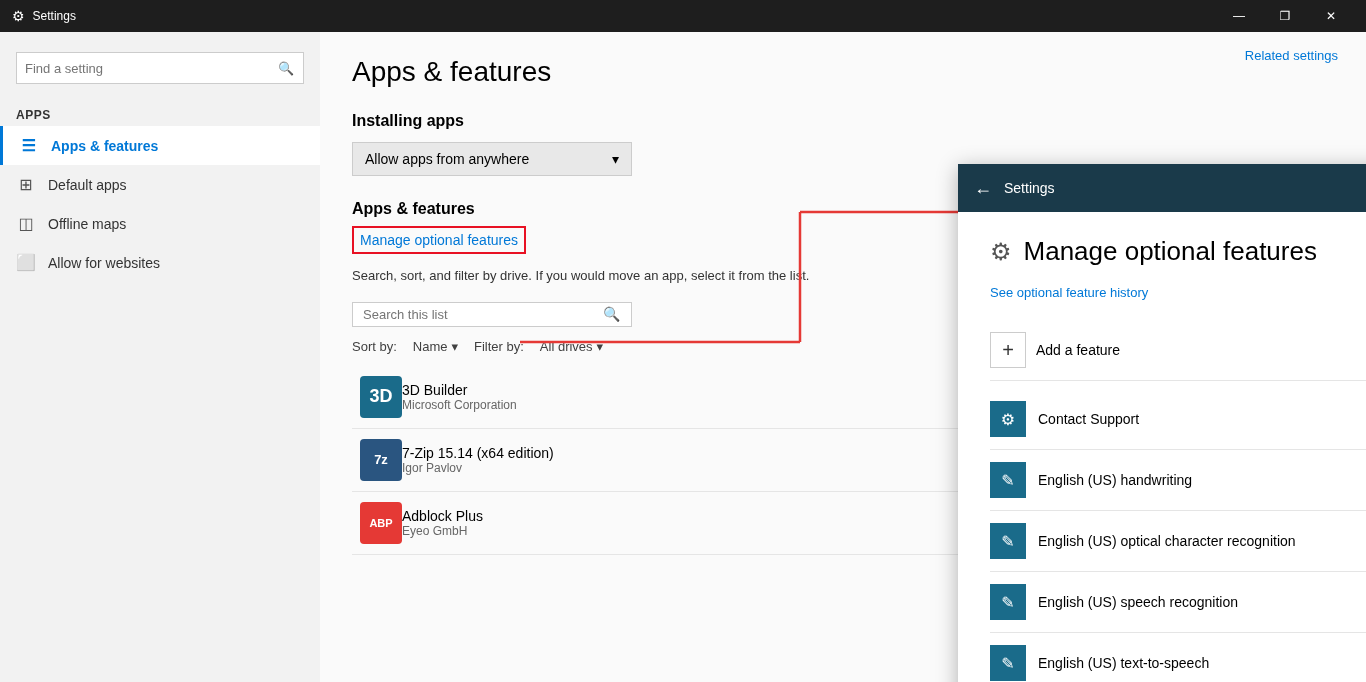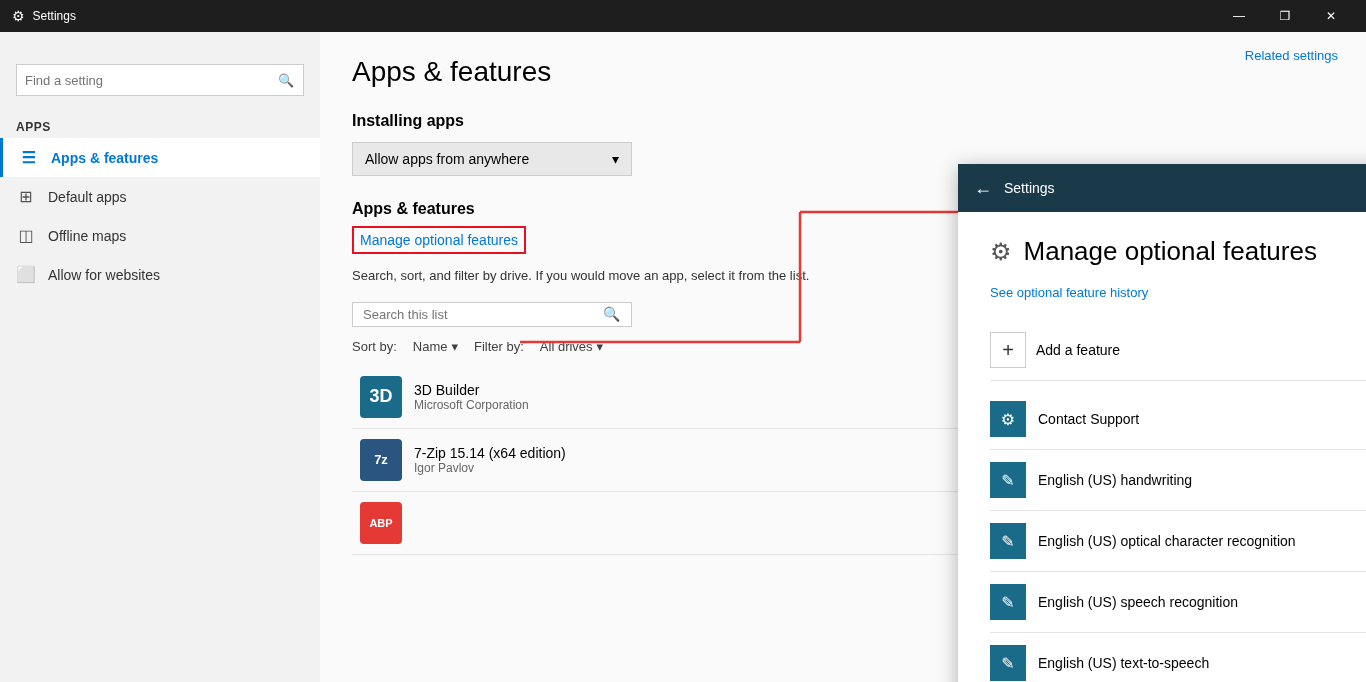"Find a setting" .sidebar { padding-top: 24px -> 12px }
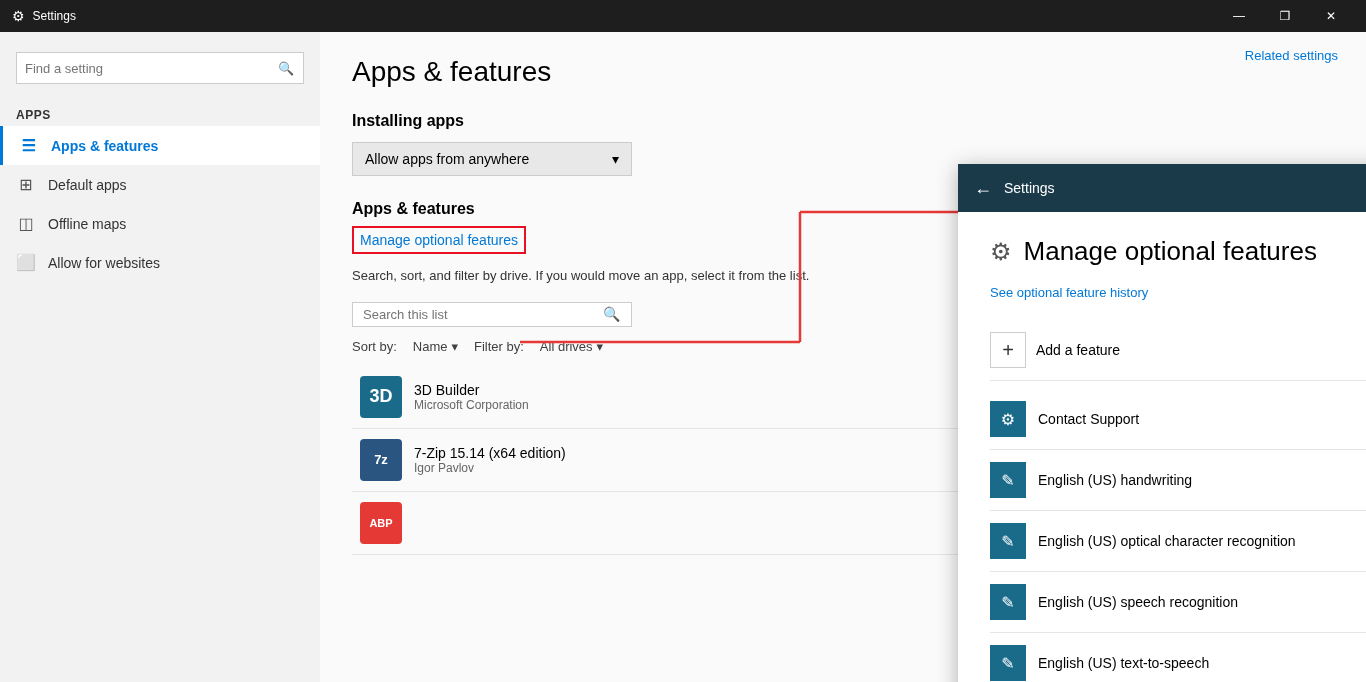"3D" .app-item { gap: 12px -> 0 }
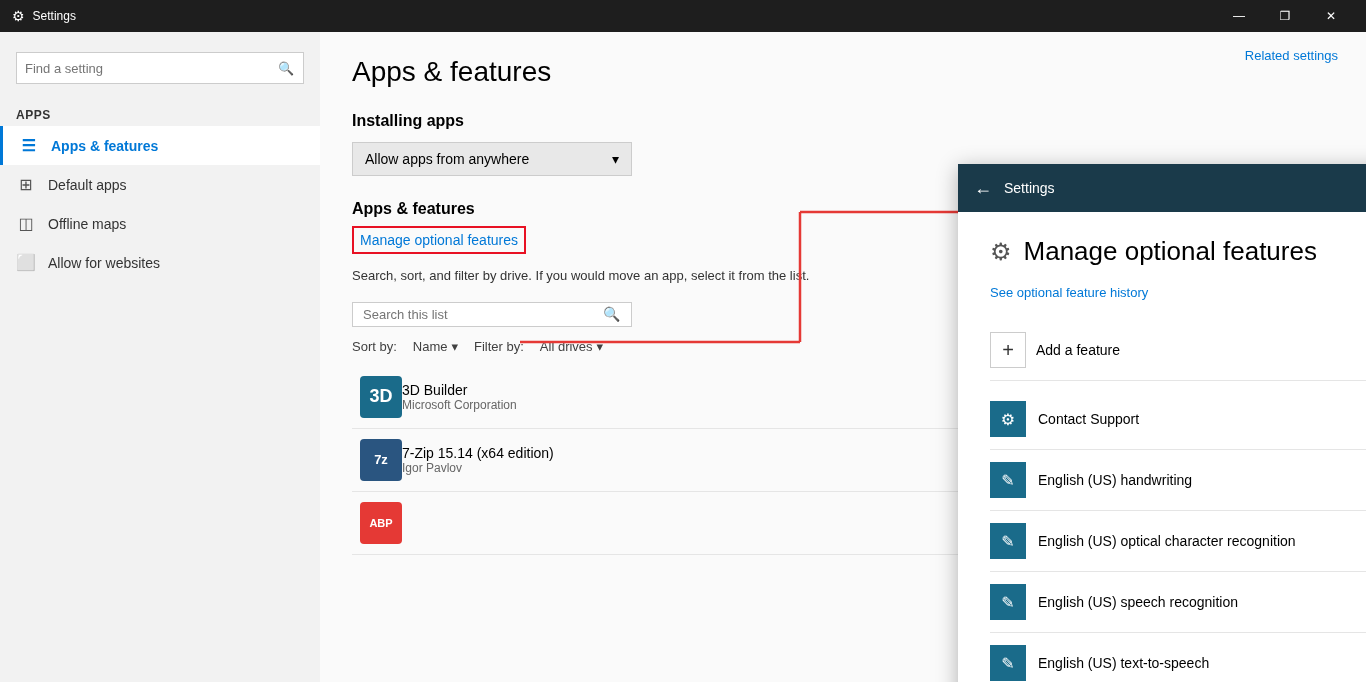"Adblock Plus" div.app-info { html: none -> <div> <div>Adblock Plus</div> <div>Eyeo GmbH</div> </div> }
